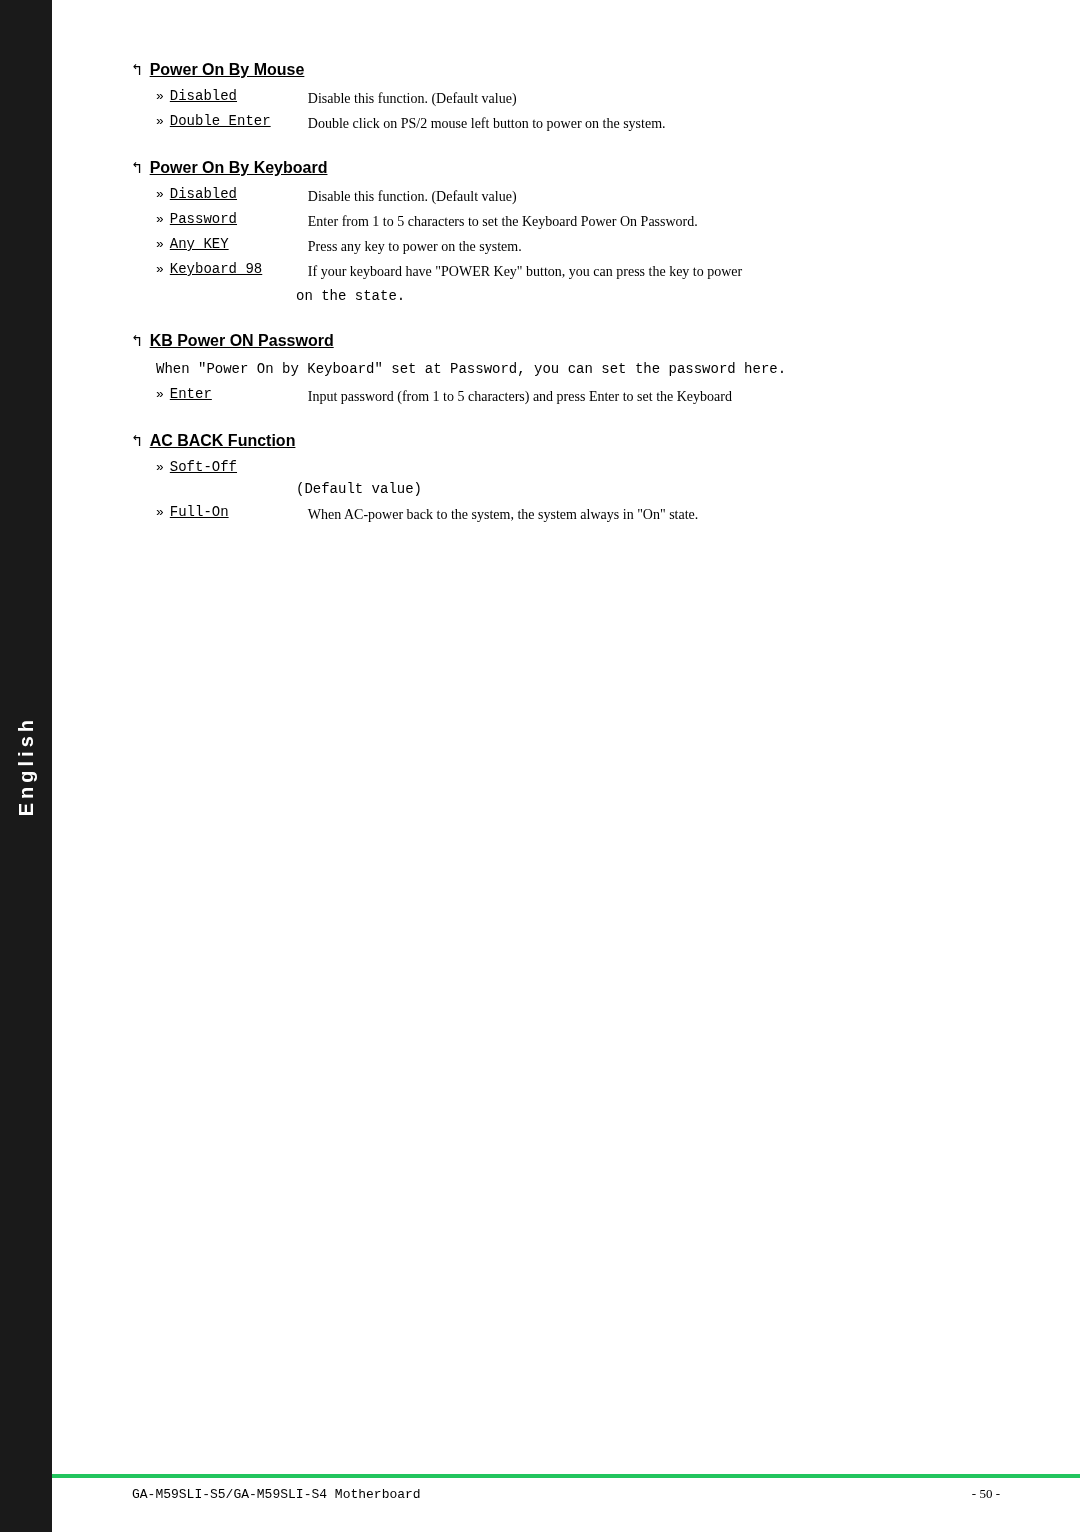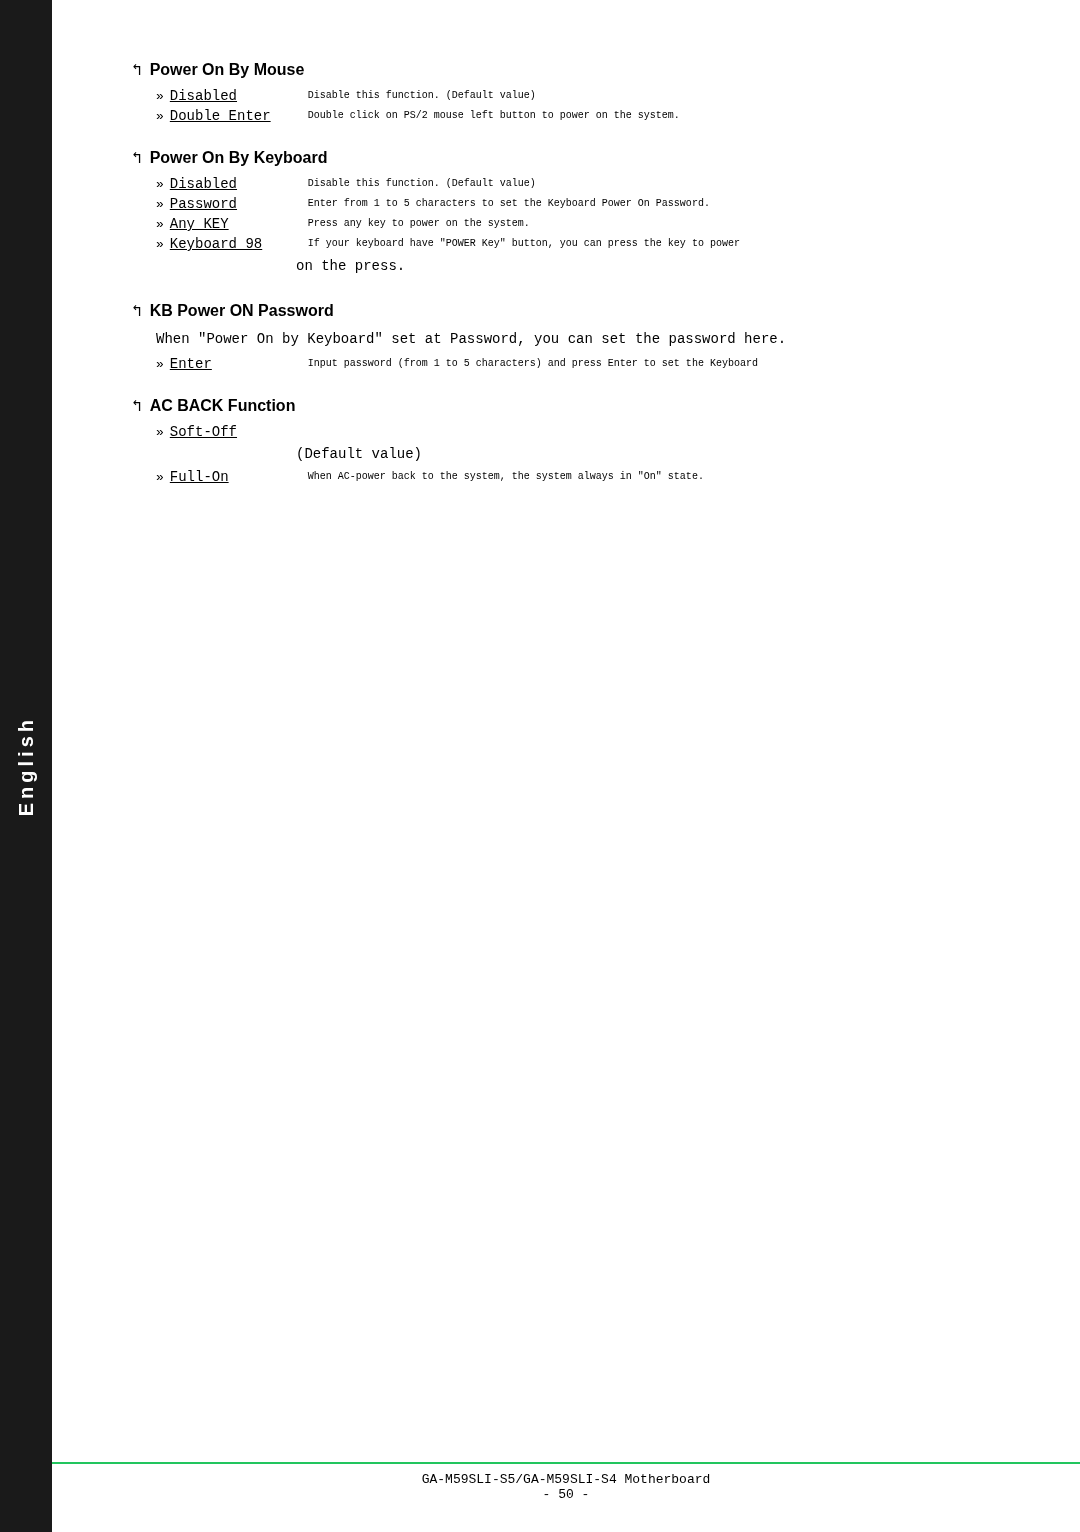"Power On By Mouse" .section-title { text-decoration: none -> underline }
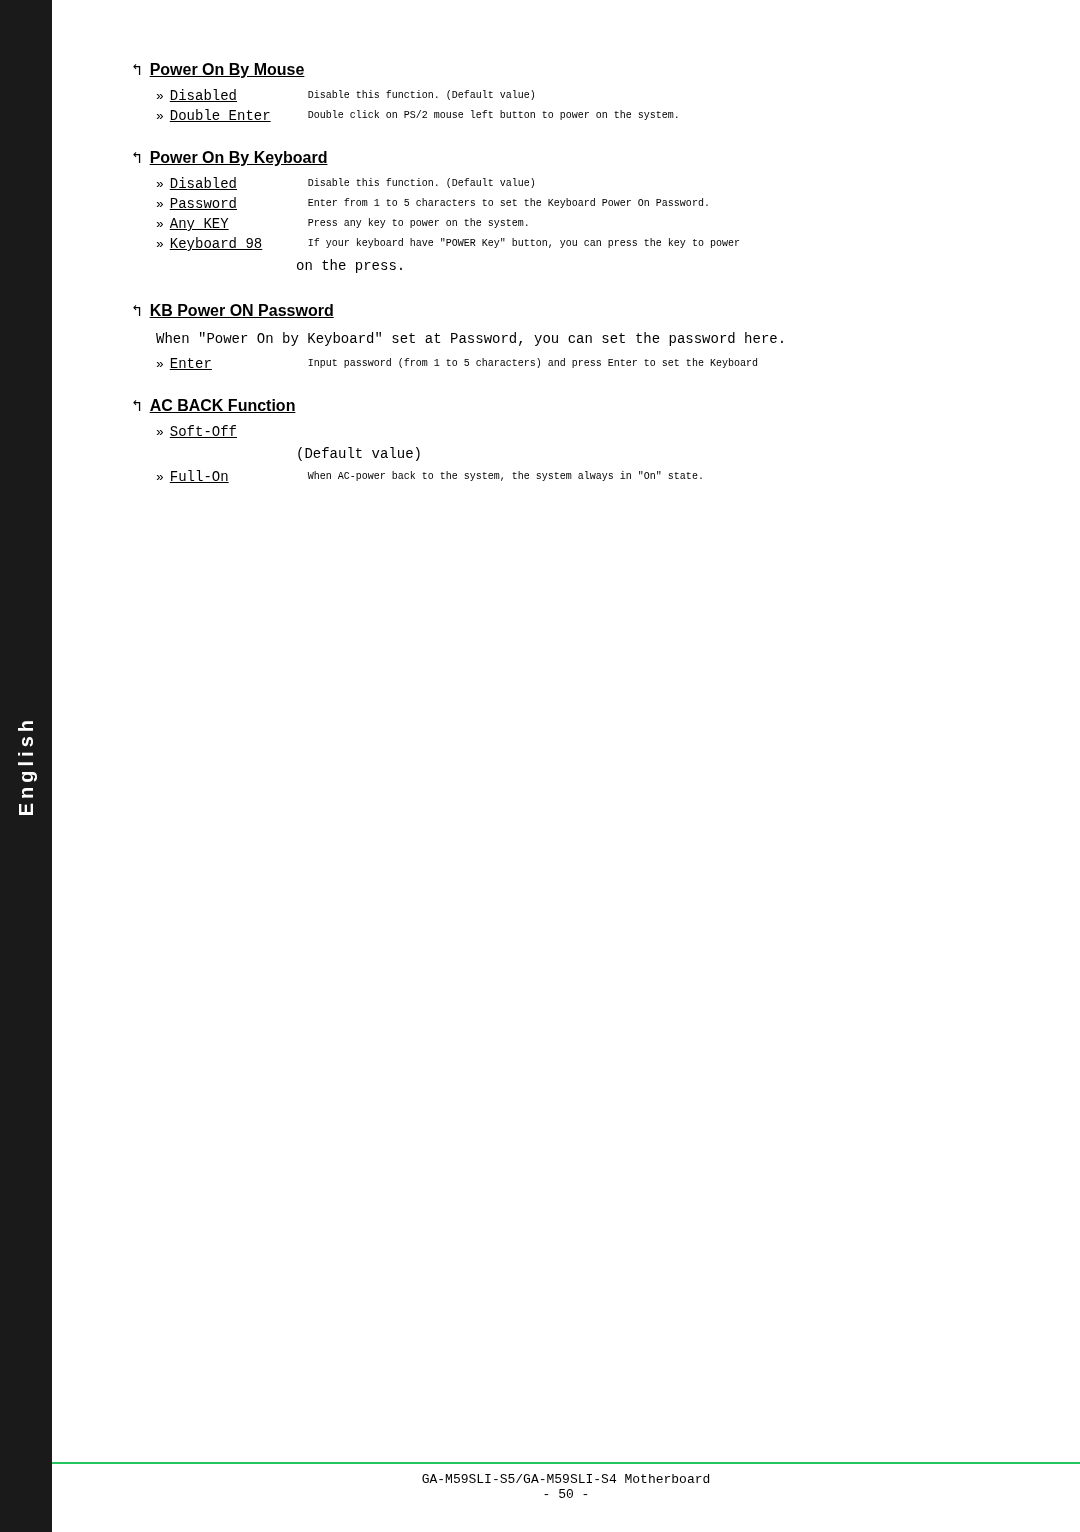"Disable this function. (Default value)" .item-desc { font-family: Liberation Mono, monospace -> Liberation Serif, serif; font-size: 10px -> 14px }
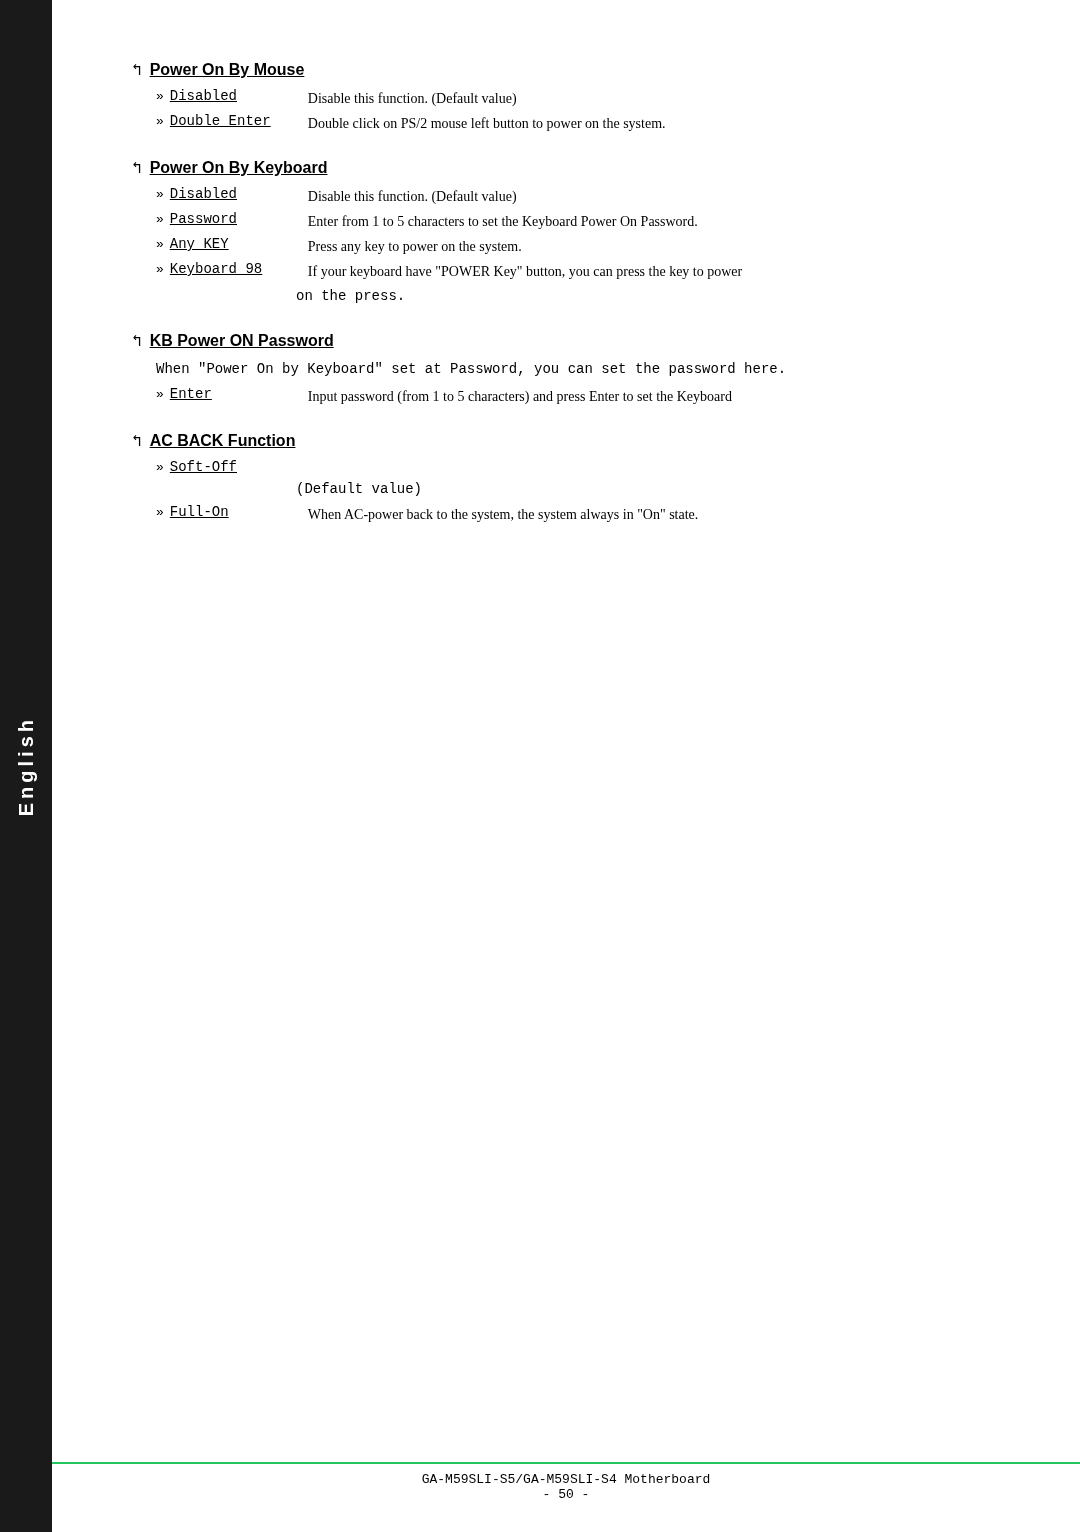"on the press." div.item-desc-continuation { text: press -> state }
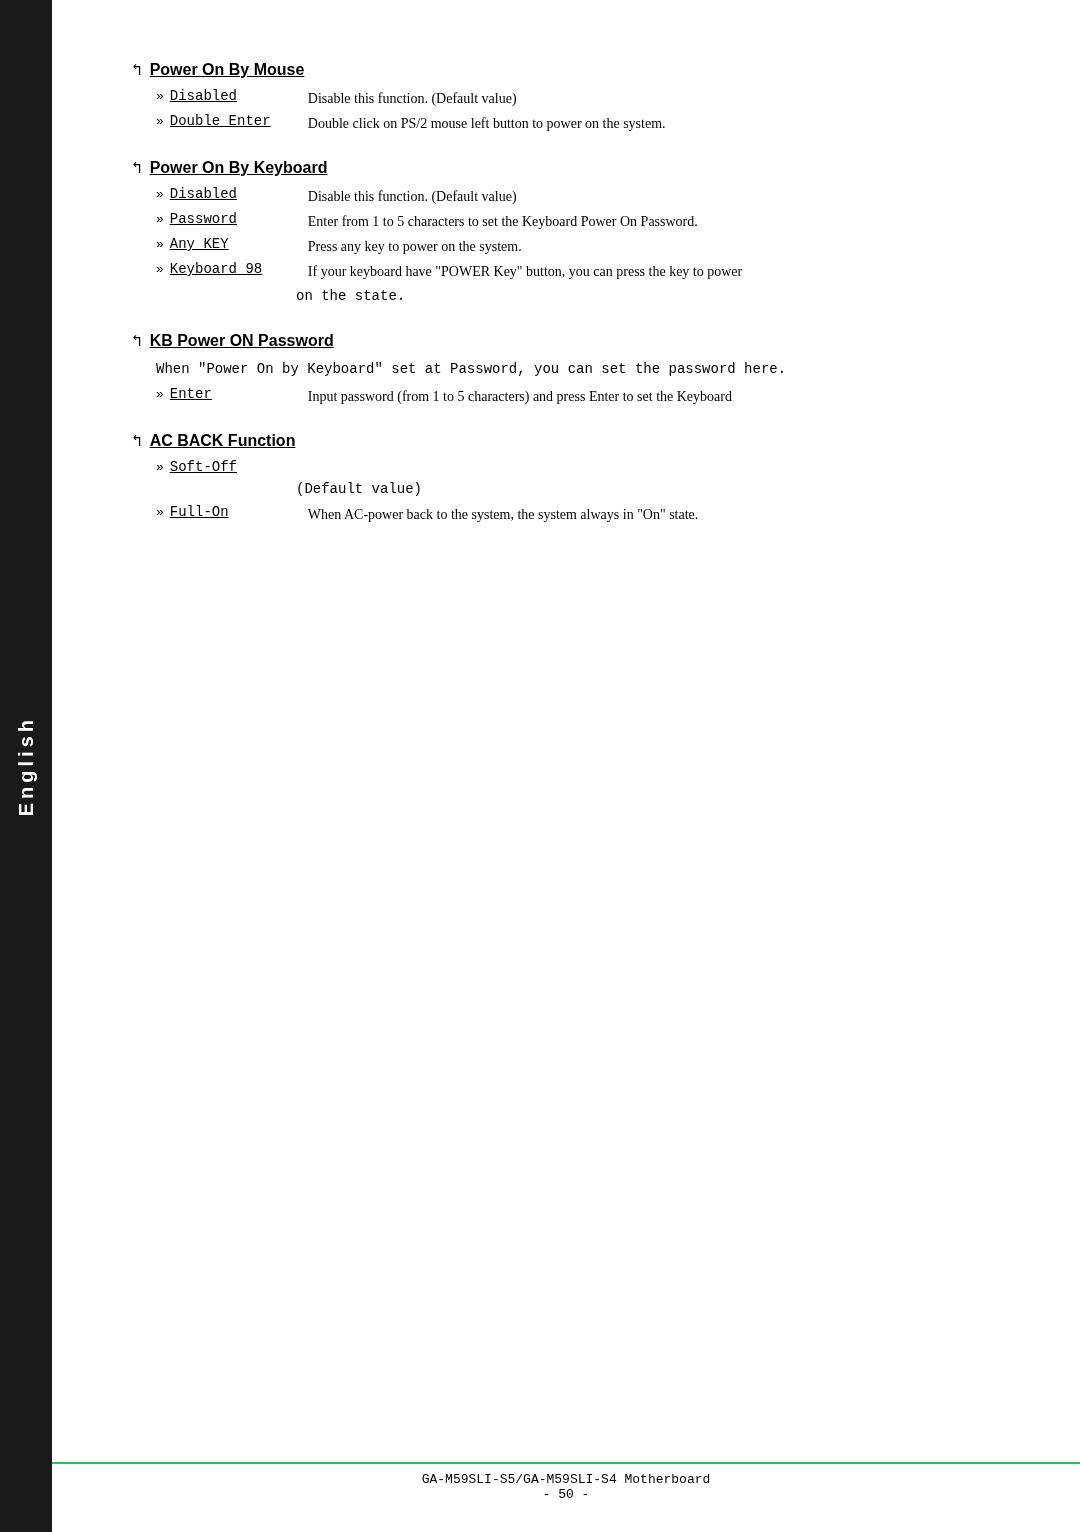"GA-M59SLI-S5/GA-M59SLI-S4 Motherboard" .footer { border-top: 2px solid #22c55e -> 4px solid #22c55e; flex-direction: column -> row }
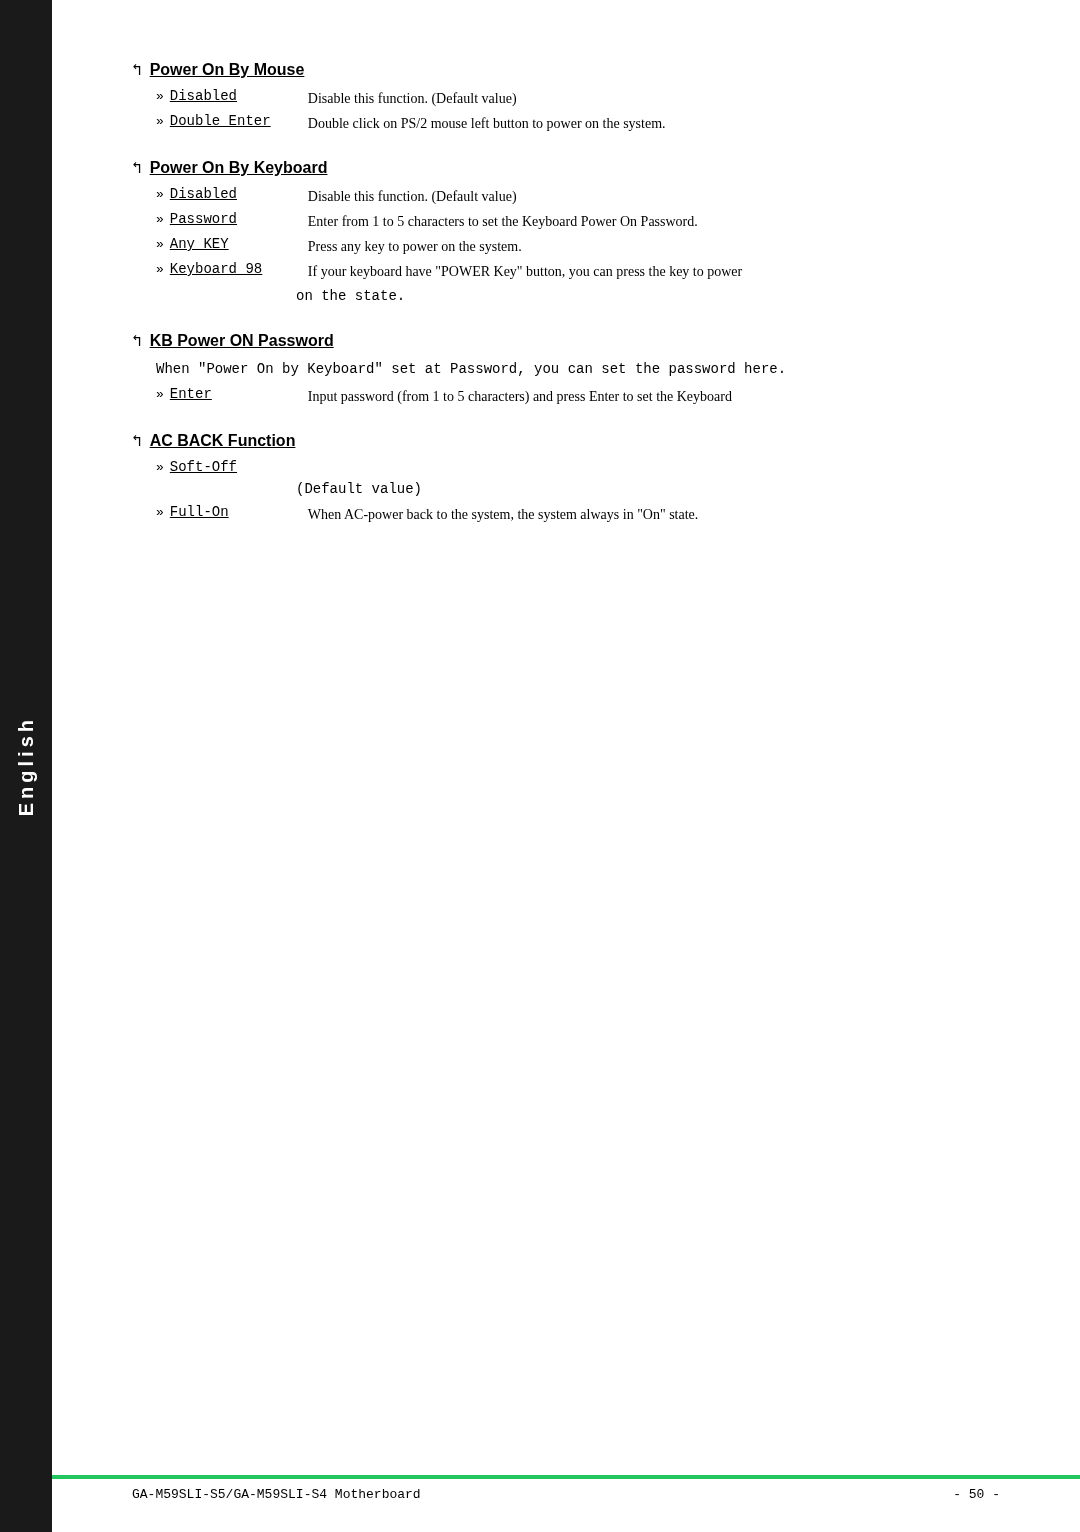"- 50 -" .footer-right { font-family: Liberation Mono, monospace -> Liberation Serif, serif }
